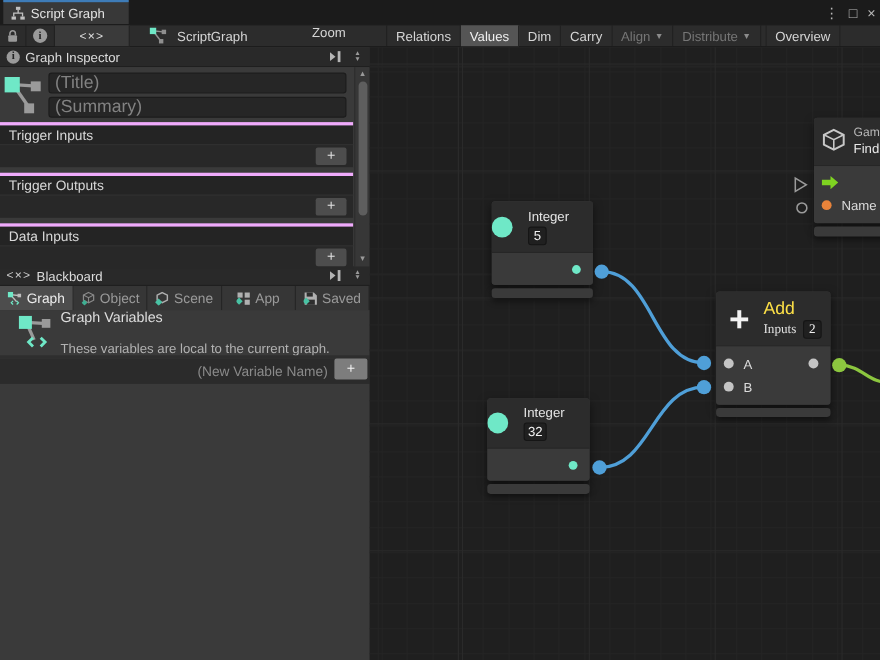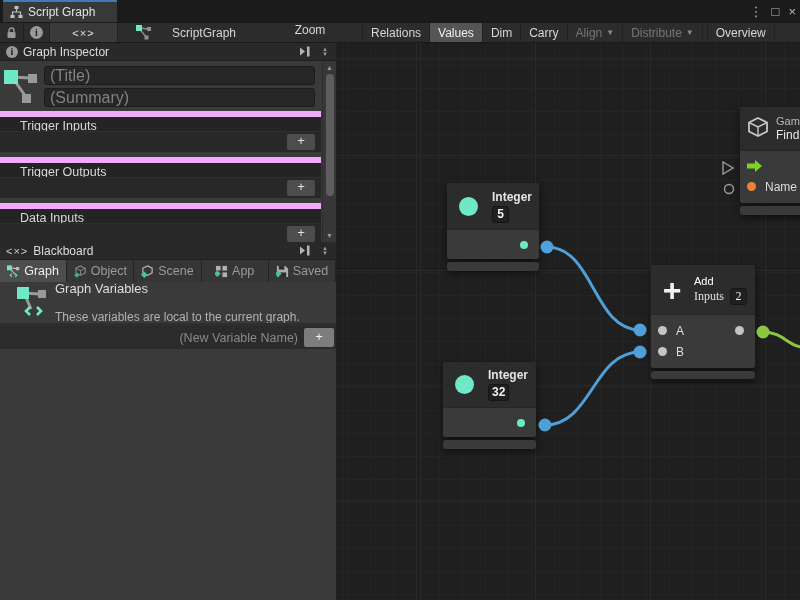"ScriptGraph" .tb-plain { gap: 20px -> 9px }
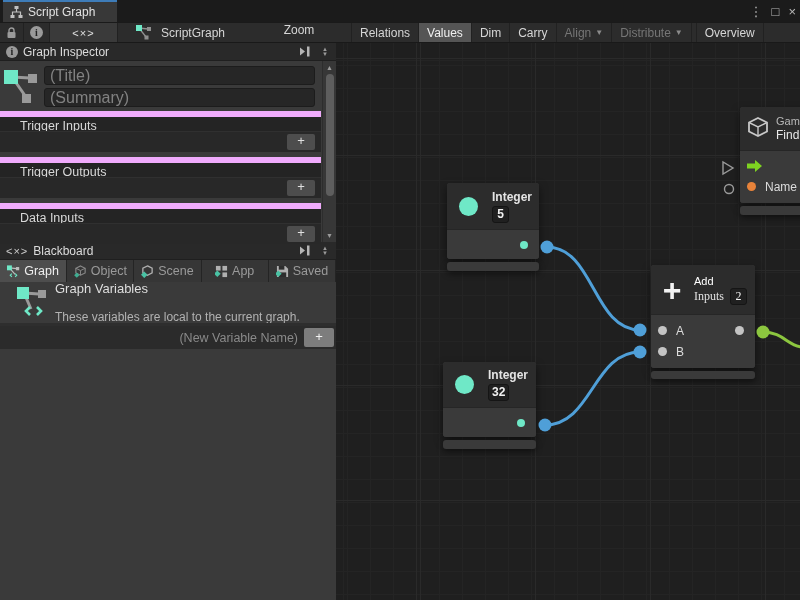"Trigger Inputs" .section-header { border-top: 6px solid #f0abfc -> 3px solid #f0abfc; padding-left: 20px -> 8px }
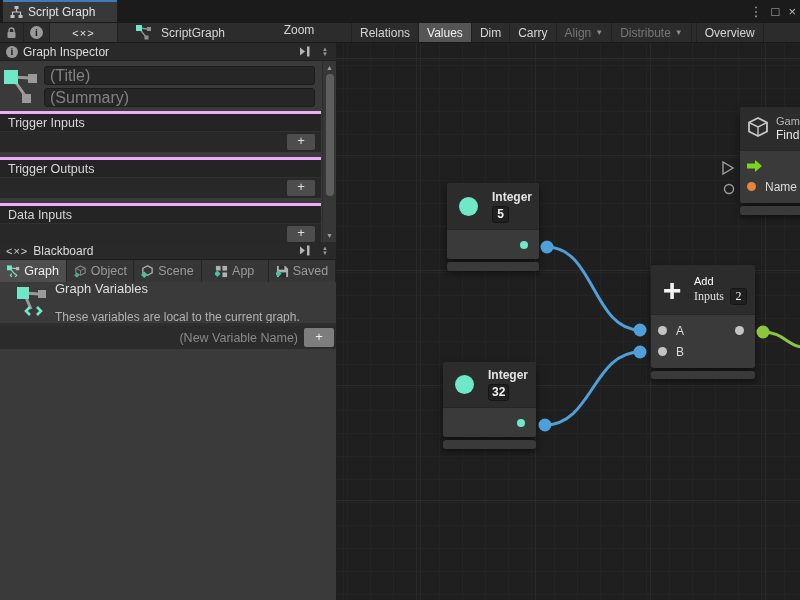"Integer" .int-header { font-weight: bold -> none; padding-left: 12px -> none }
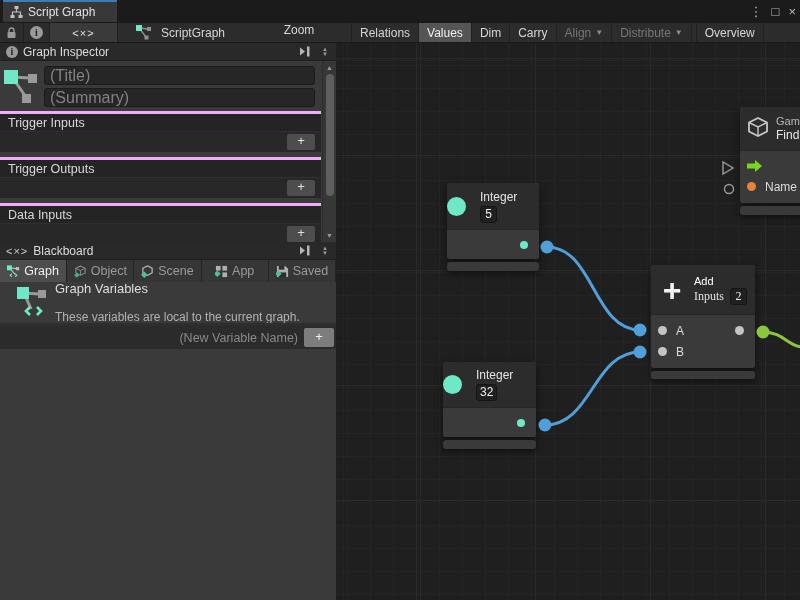"Add" .add-title { color: #ffffff -> #fde047; font-size: 11px -> 16px }
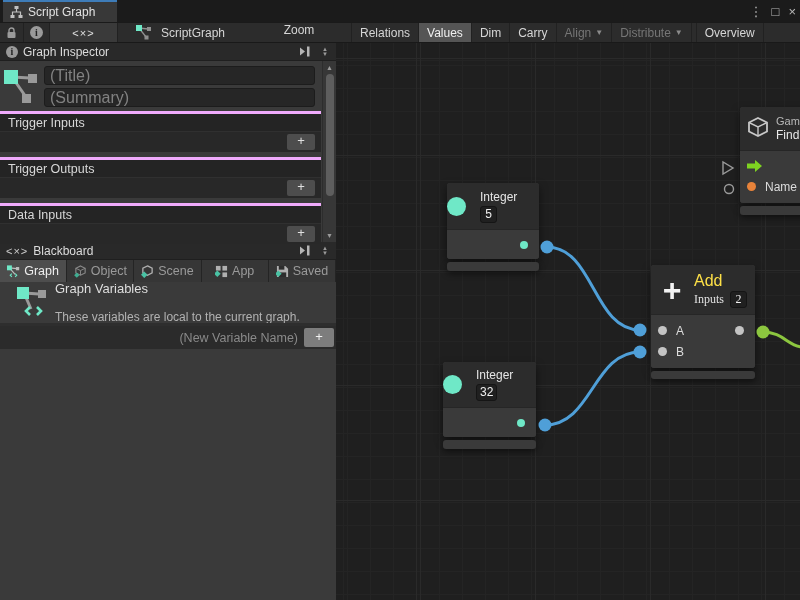"(New Variable Name)" .newvar-row { align-items: center -> none }
